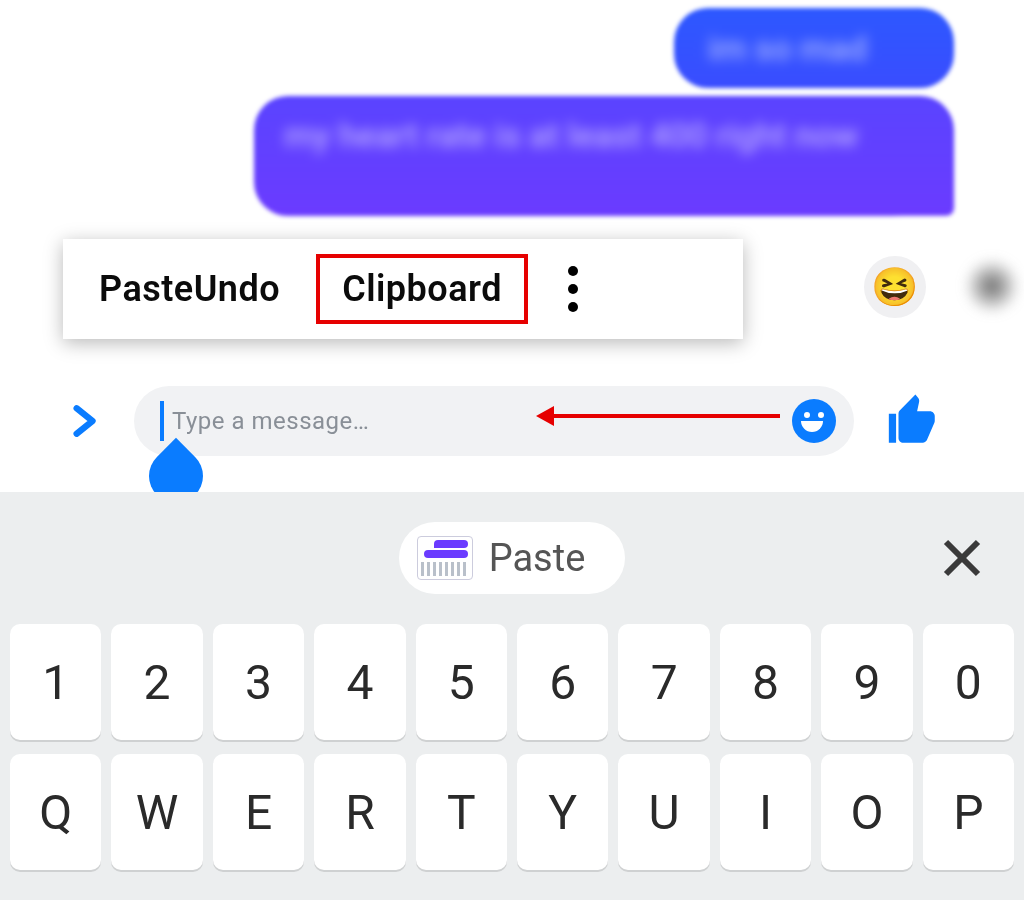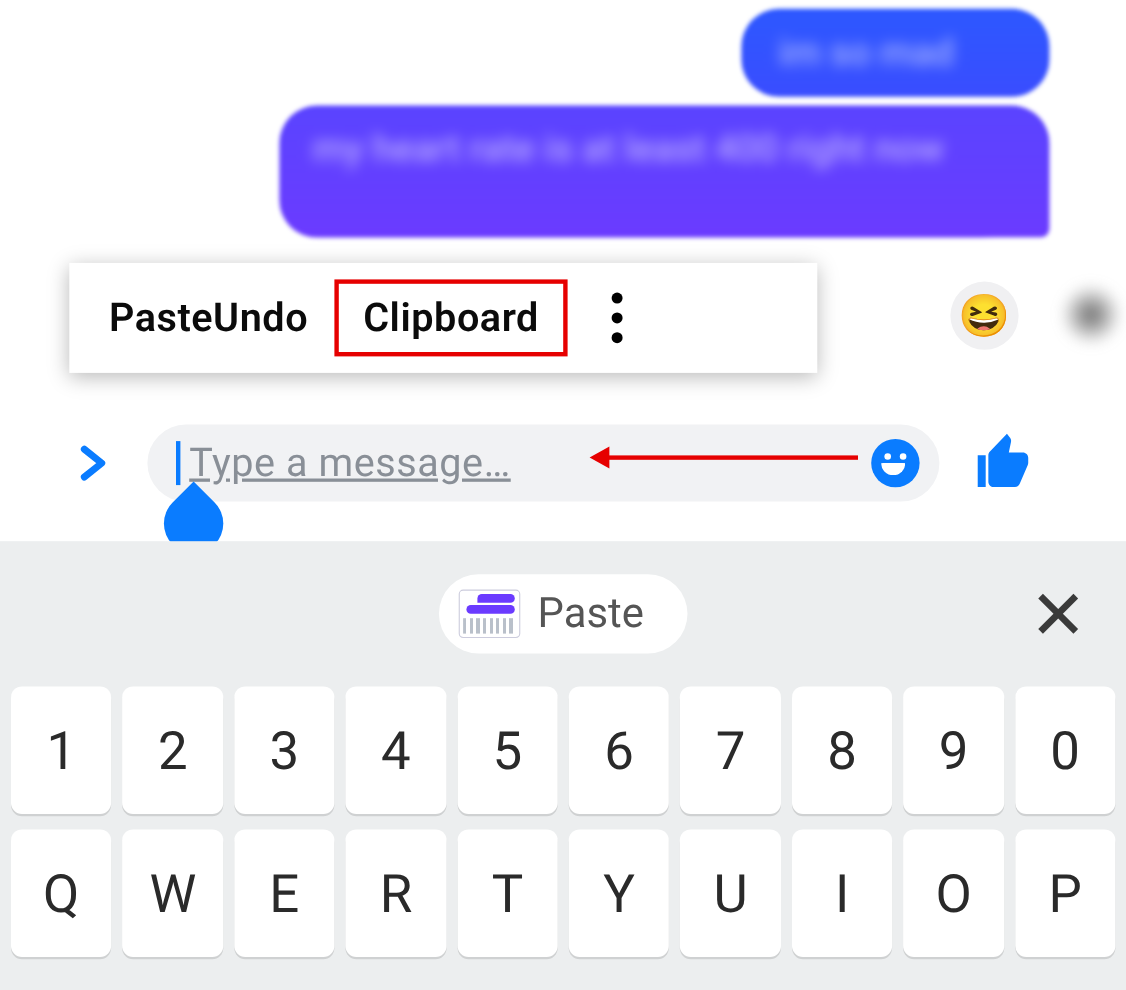"Clipboard" .ctx .clipwrap { margin-left: 24px -> 36px }
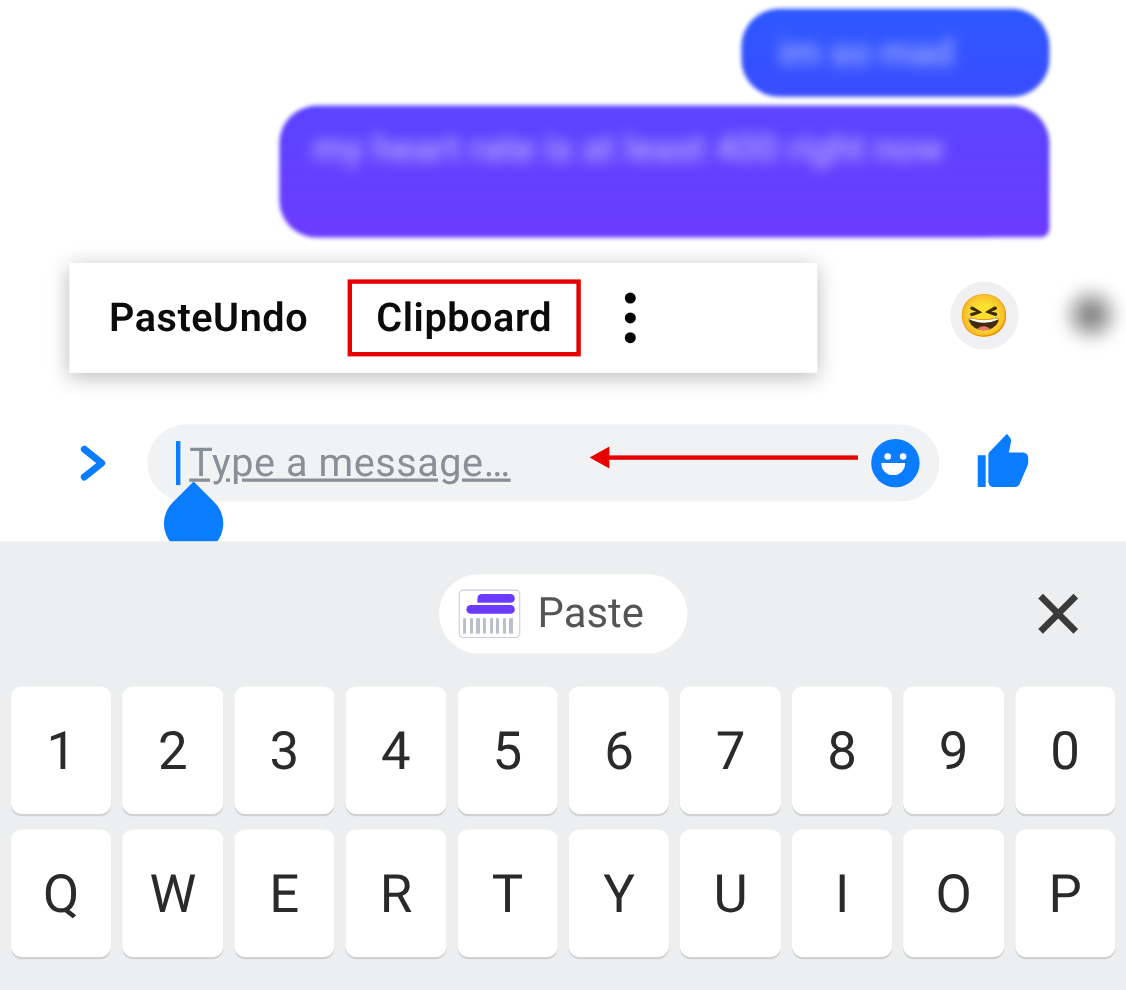"Type a message…" .input-pill .ph { font-size: 36px -> 24px; text-decoration: underline -> none }
